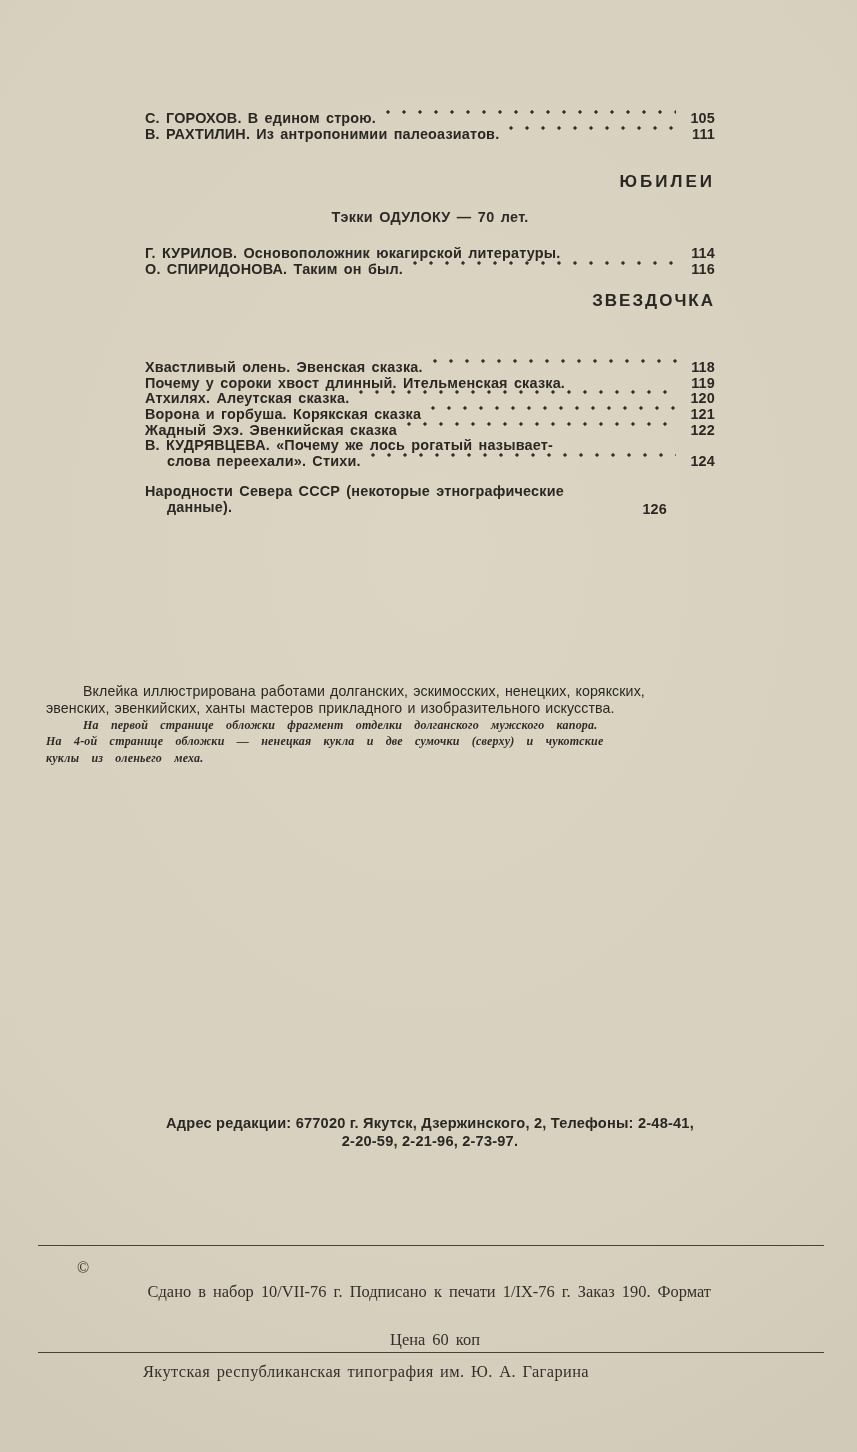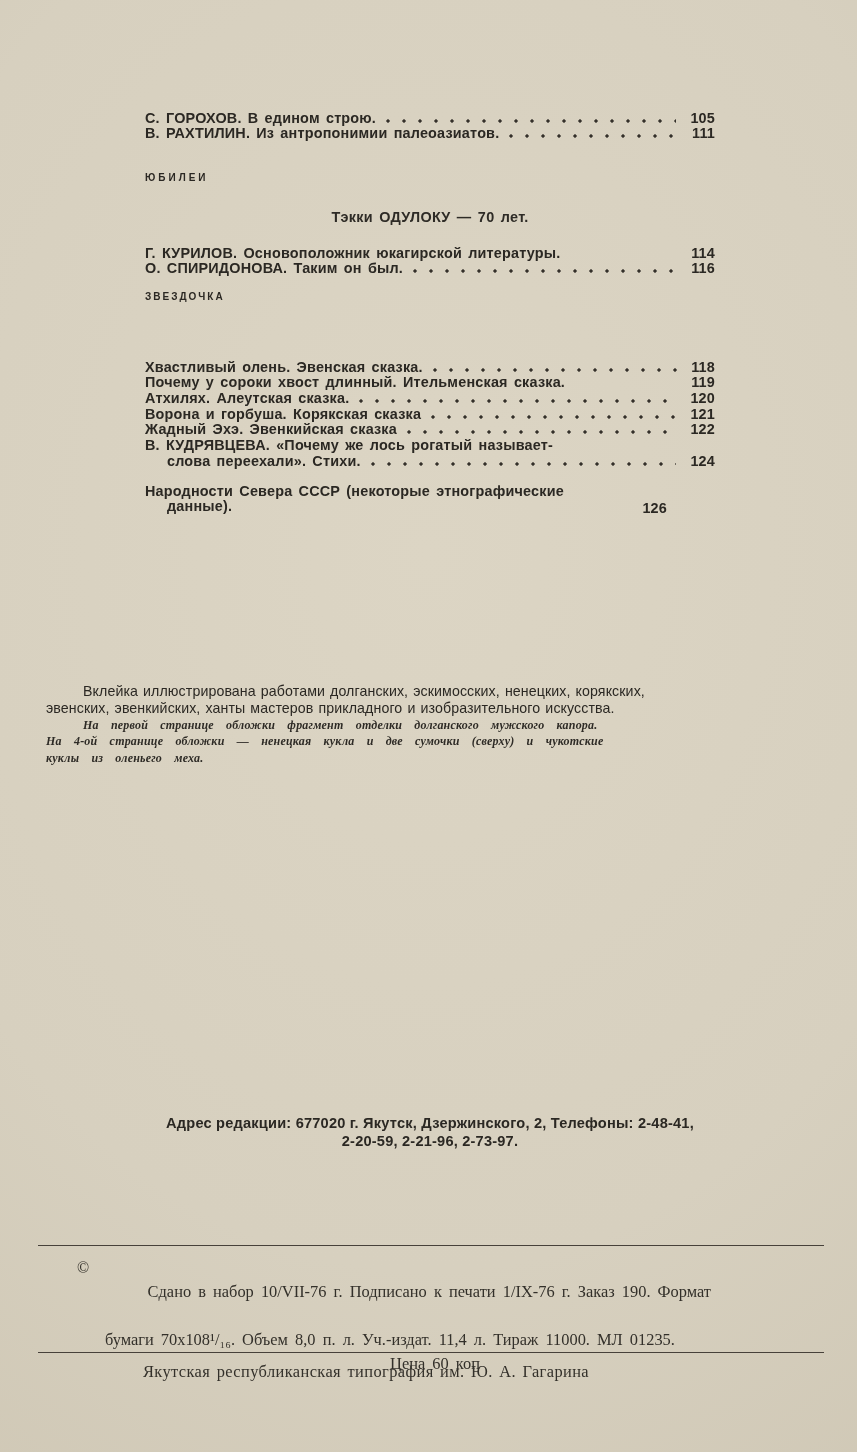"С. ГОРОХОВ. В едином строю." .toc-line { align-items: flex-end -> flex-start }
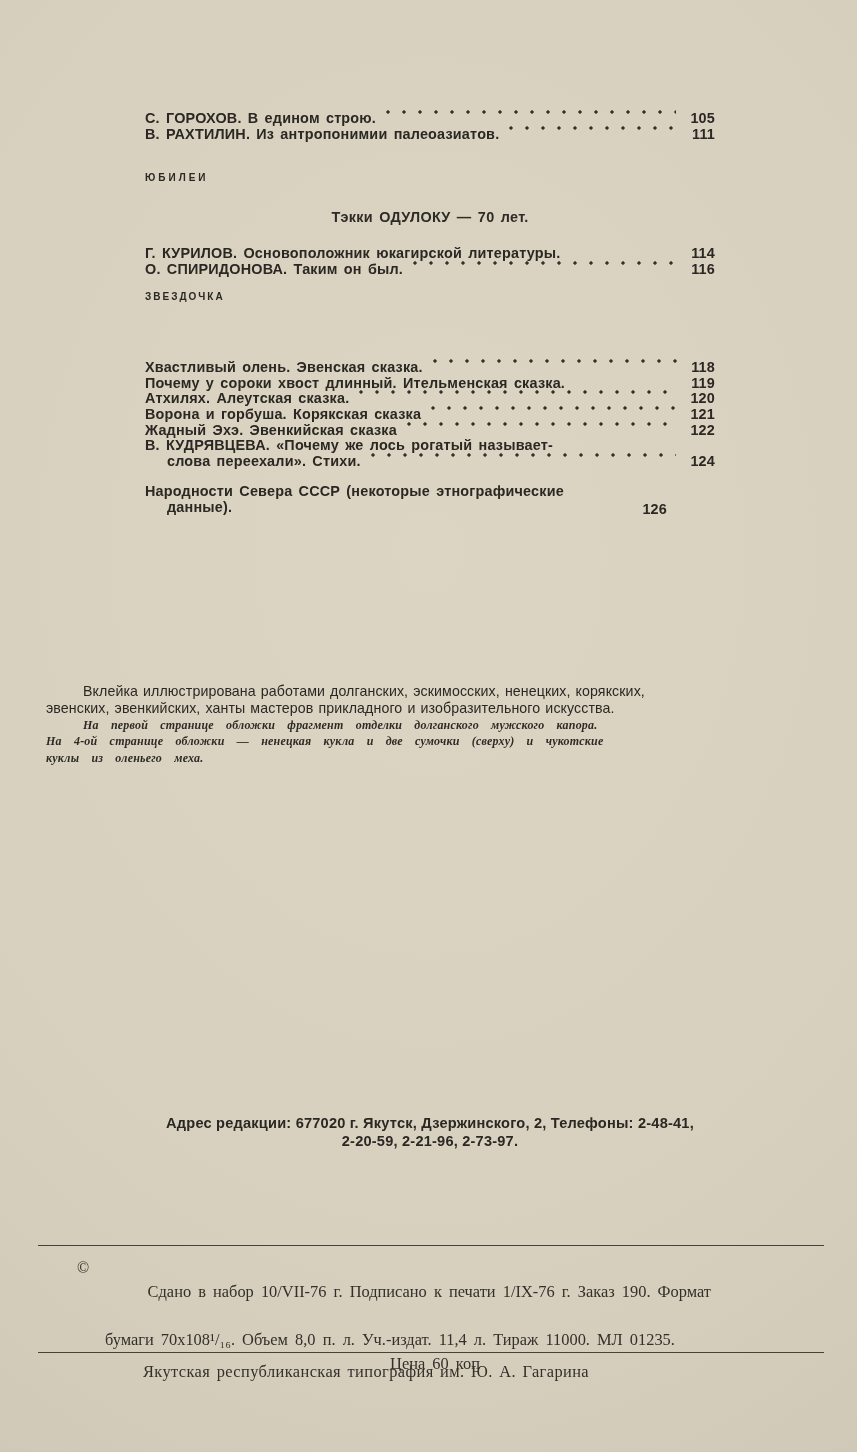"ЮБИЛЕИ" .heading { font-size: 10px -> 17px; text-align: left -> right }
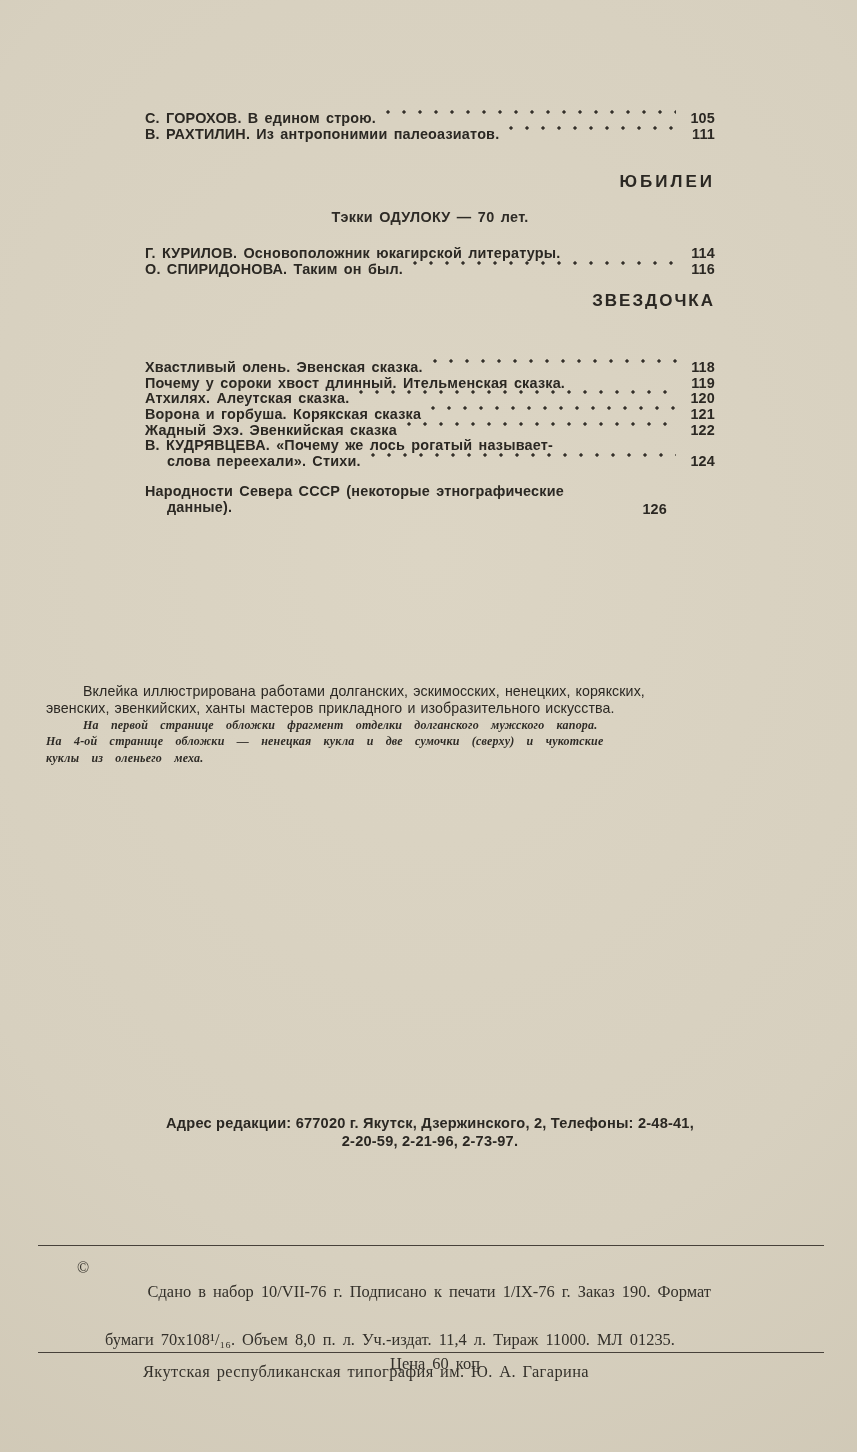"бумаги 70х108¹/₁₆. Объем 8,0 п." div.imp-line2 { html: <div>бумаги 70х108¹/₁₆. Объем 8,0 п. л. Уч.-издат. 11,4 л. Тираж 11000. МЛ 01235.</div> -> none }
